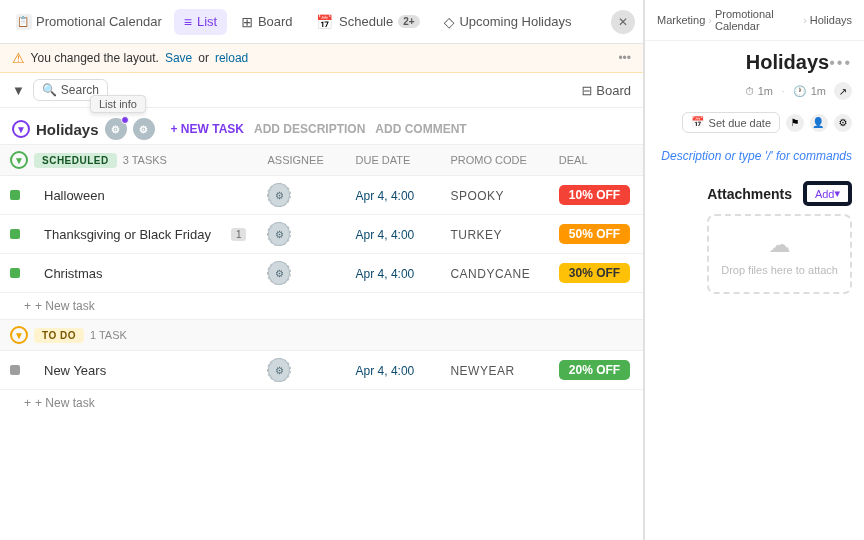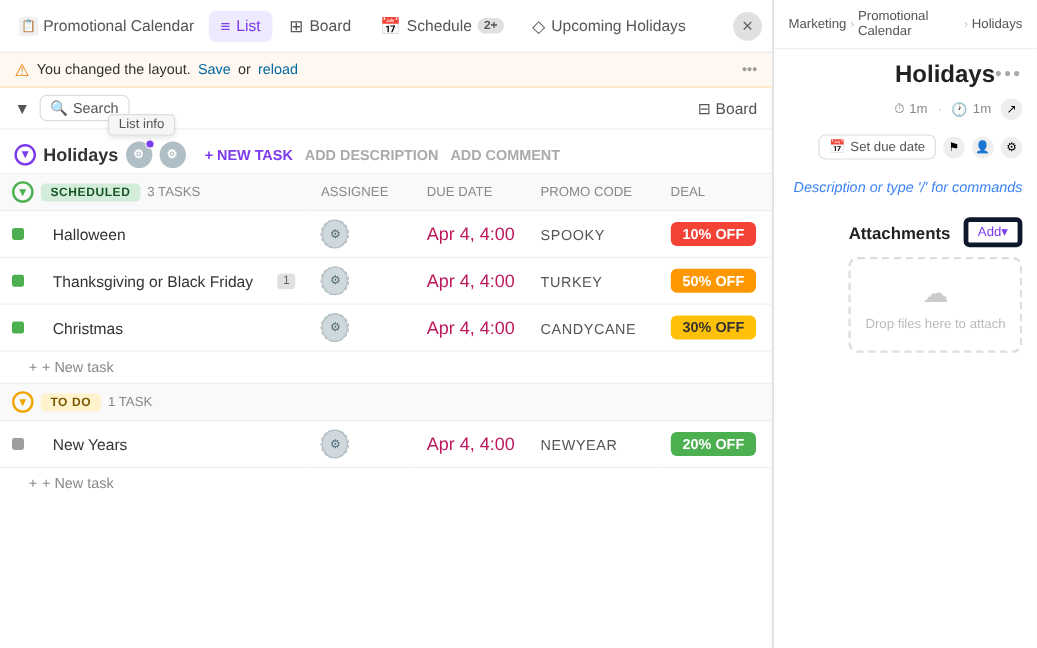"Apr 4, 4:00" .due-date { color: #be185d -> #0c4a6e; font-size: 15px -> 12px }
